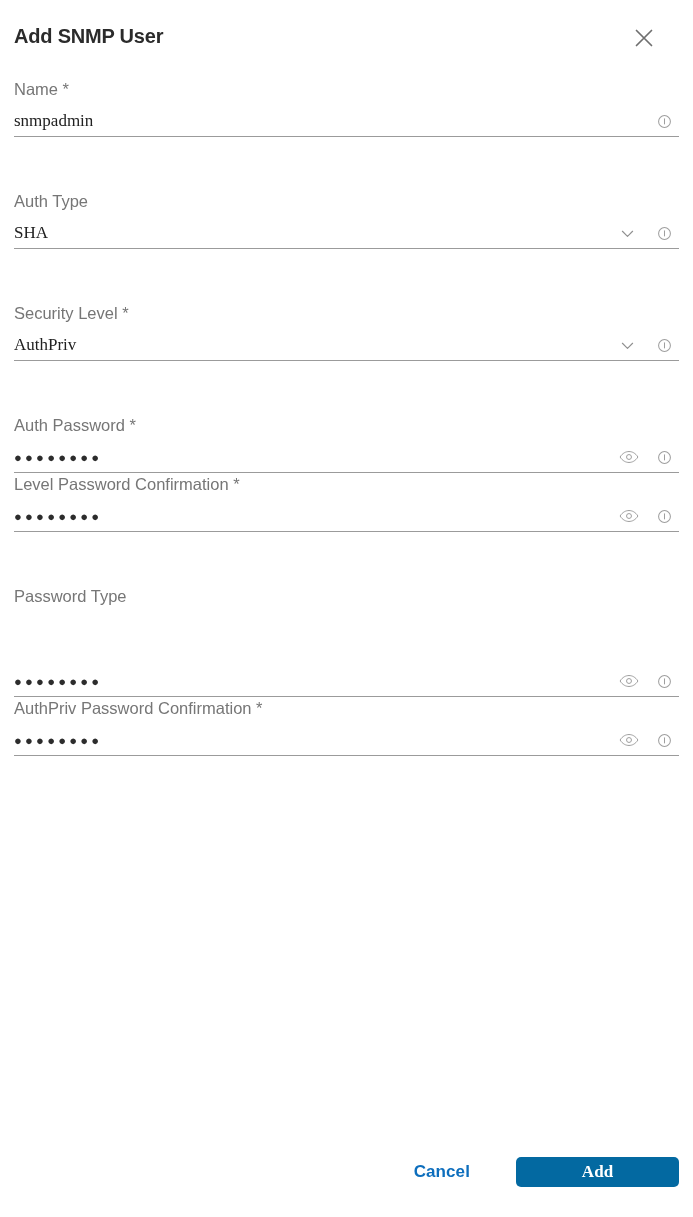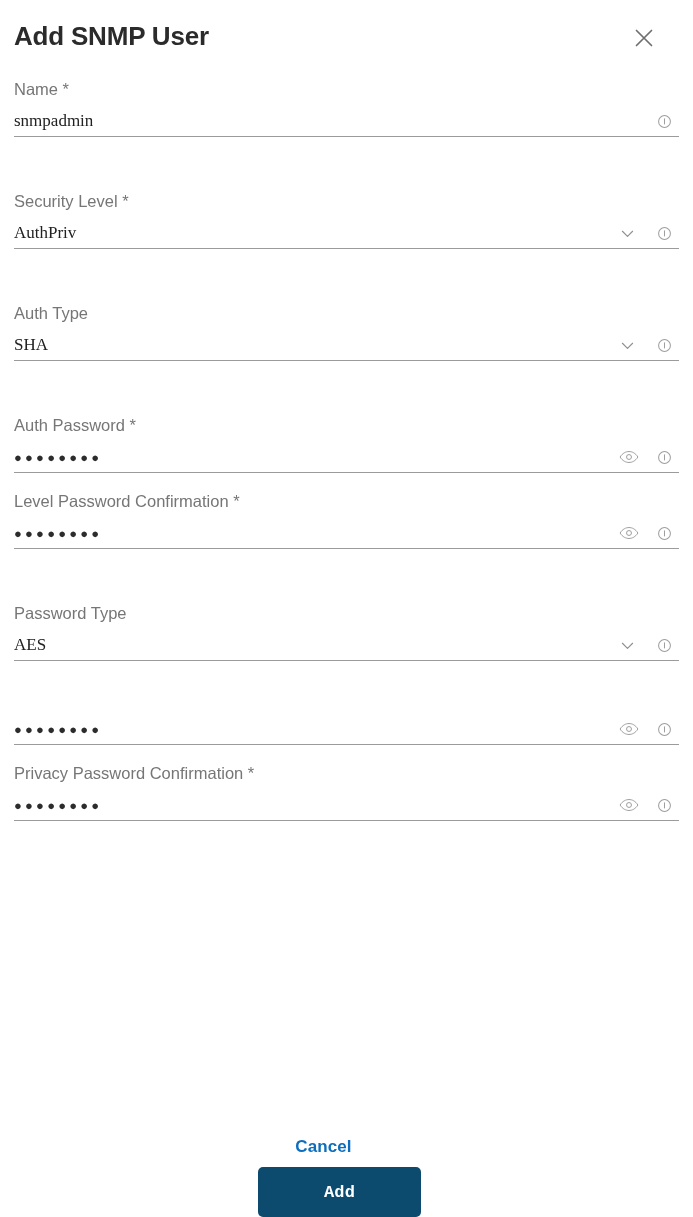"Add SNMP User" .dialog-title { font-size: 26px -> 20px }
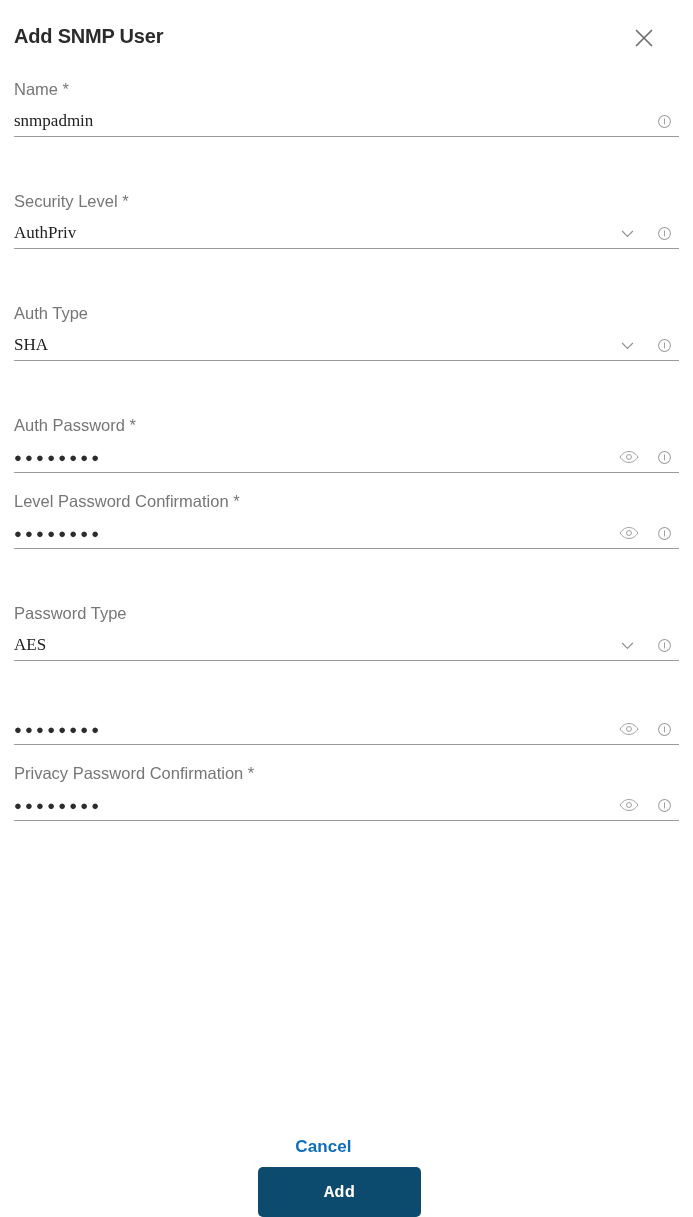"Security Level *" div.field { order: before "Auth Type" -> after "Auth Type" }
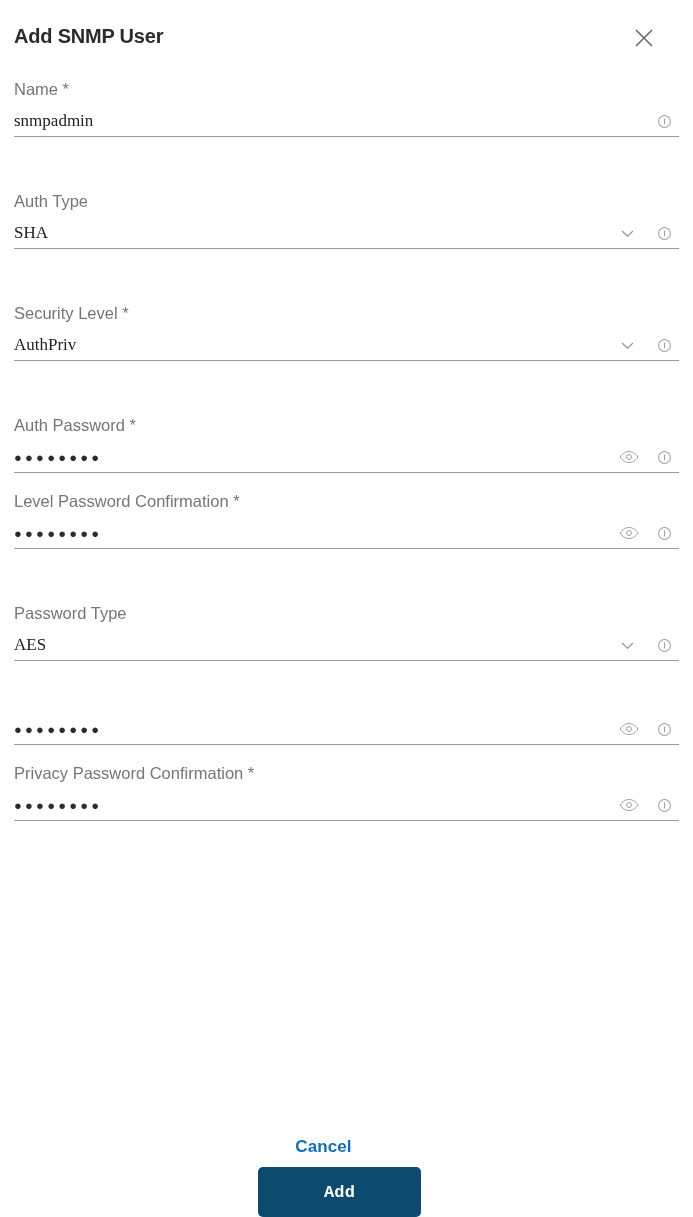"Auth Password *" .field.tight-after { margin-bottom: 17px -> none }
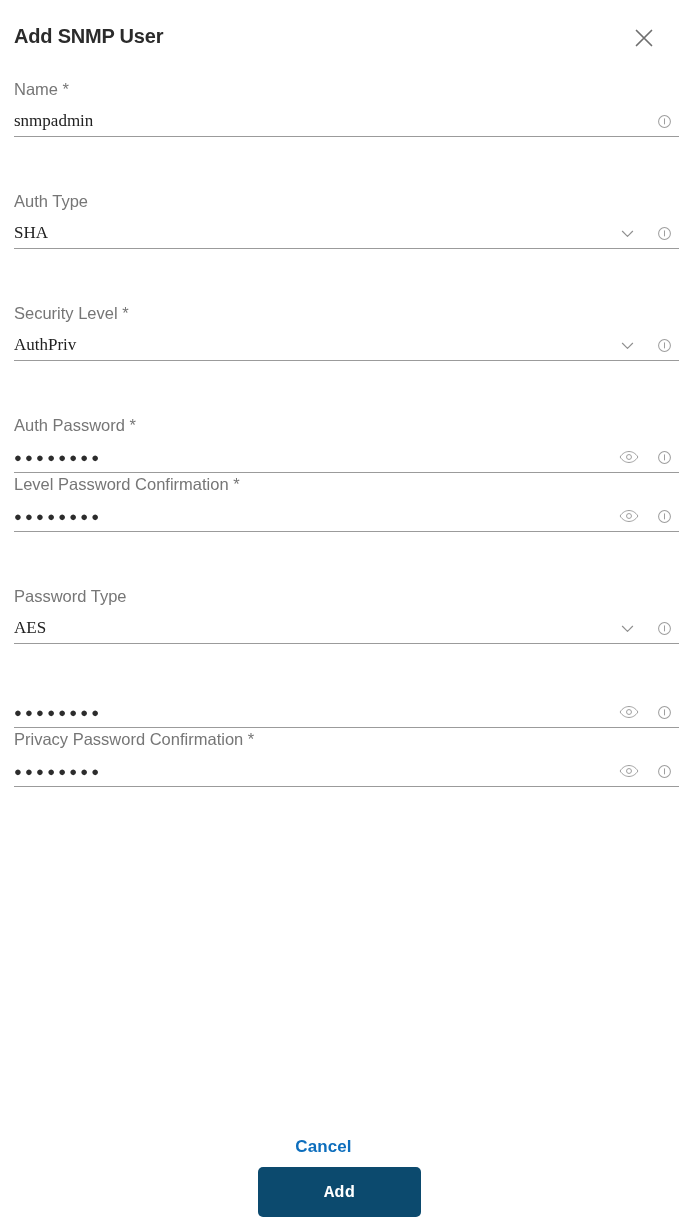"AES" div.field-control { html: <div> <div>AES</div> <div> <button> <span> <svg> <path></path> </svg> </span> </button> <button> <span> <svg> <circle></circle> <rect></rect> </svg> </span> </button> </div> </div> -> none }
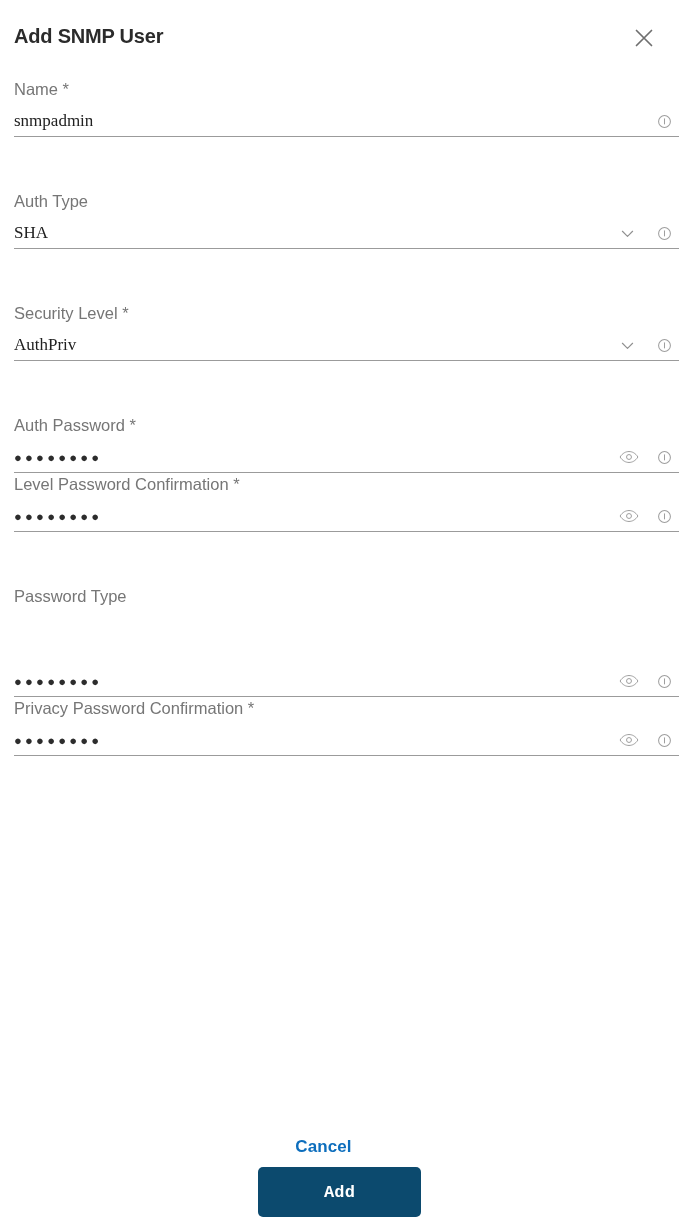"Privacy Password Confirmation *" div.field-label { text: Privacy -> AuthPriv }
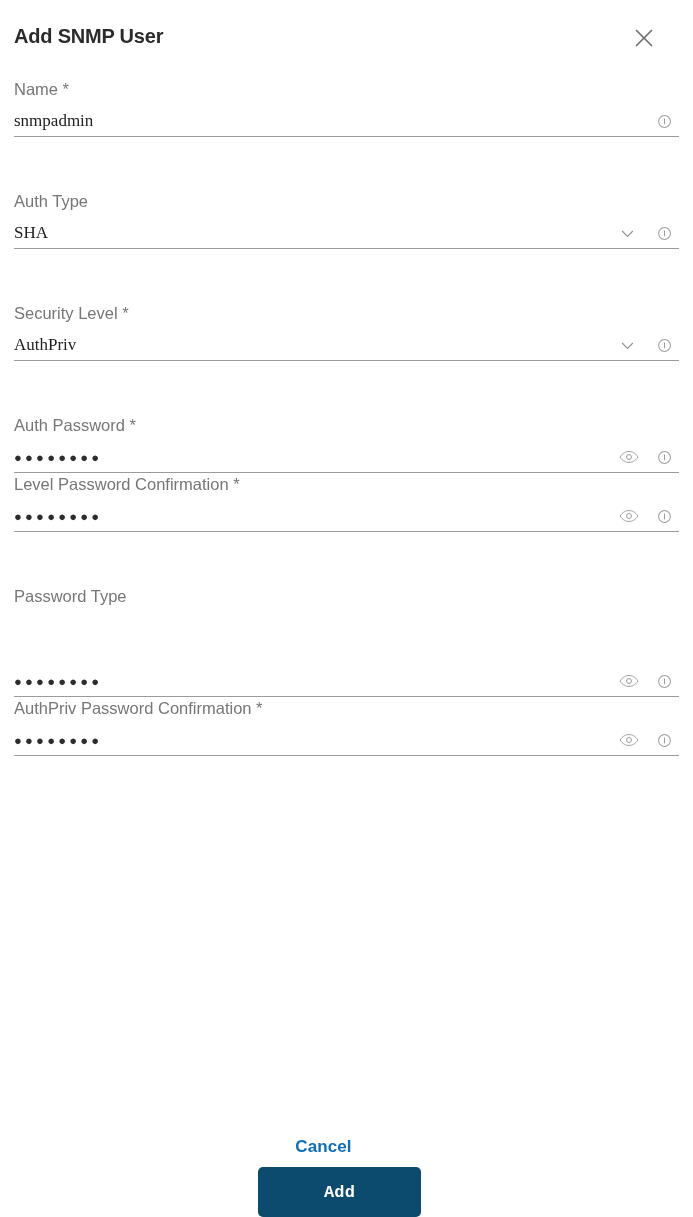"Cancel" .dialog-footer { flex-direction: column -> none }
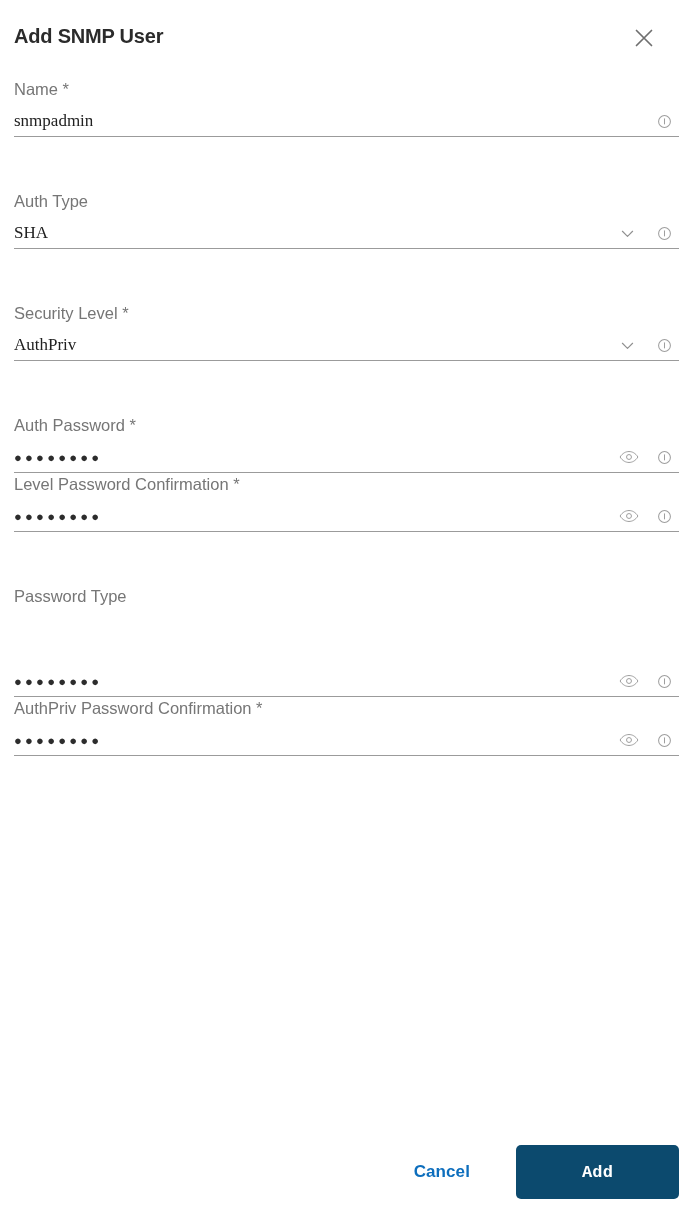"Add" .btn-add { background: #0c4a6e -> #0369a1; font-family: Liberation Mono, monospace -> Liberation Serif, serif; height: 54px -> 30px }
